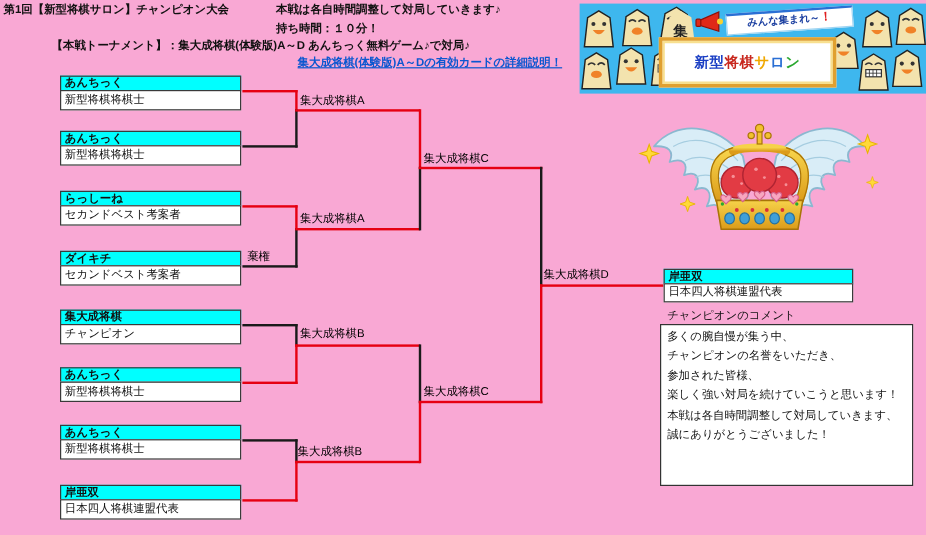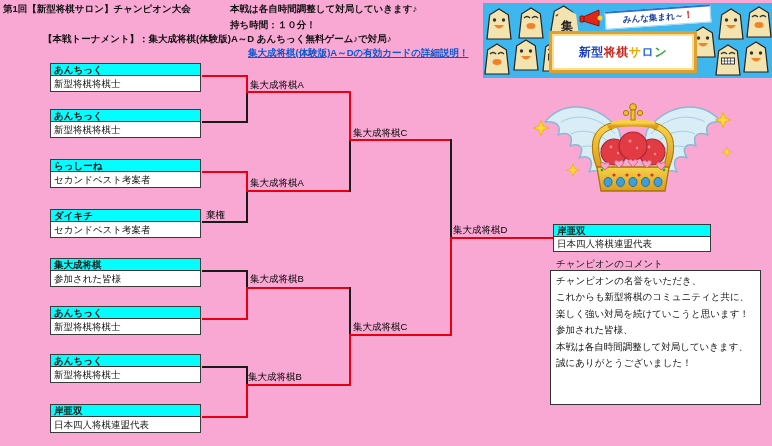"参加された皆様" div.psub { text: 参加された皆様 -> チャンピオン }
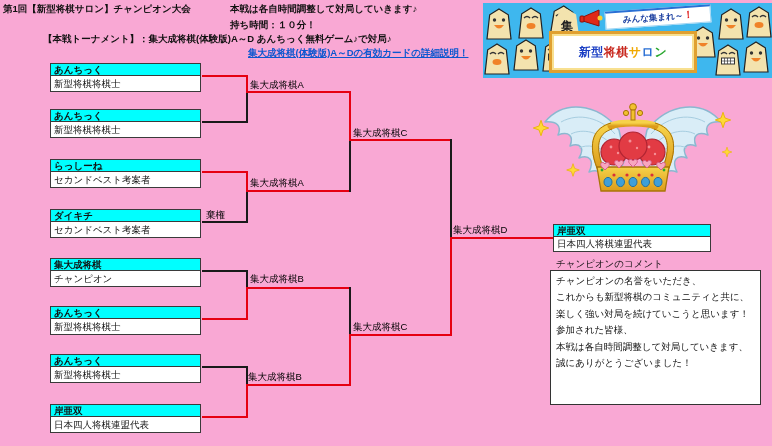"多くの腕自慢が集う中、" div.cline { html: none -> <div>多くの腕自慢が集う中、</div> }
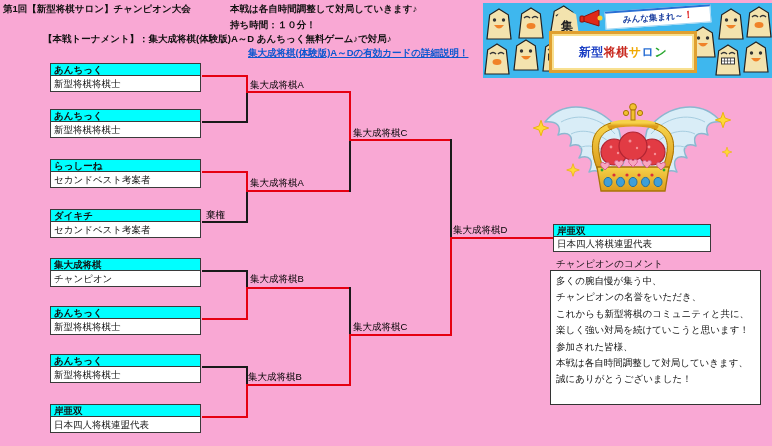"これからも新型将棋のコミュニティと共に、" div.cline { html: <div>これからも新型将棋のコミュニティと共に、</div> -> none }
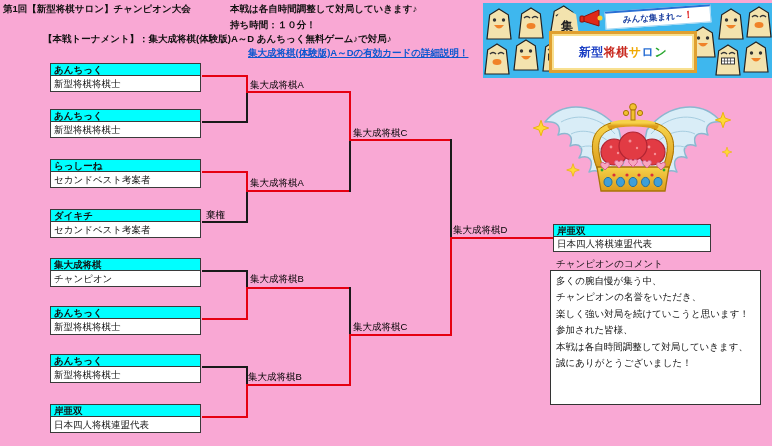"楽しく強い対局を続けていこうと思います！" div.cline { order: before "参加された皆様、" -> after "参加された皆様、" }
